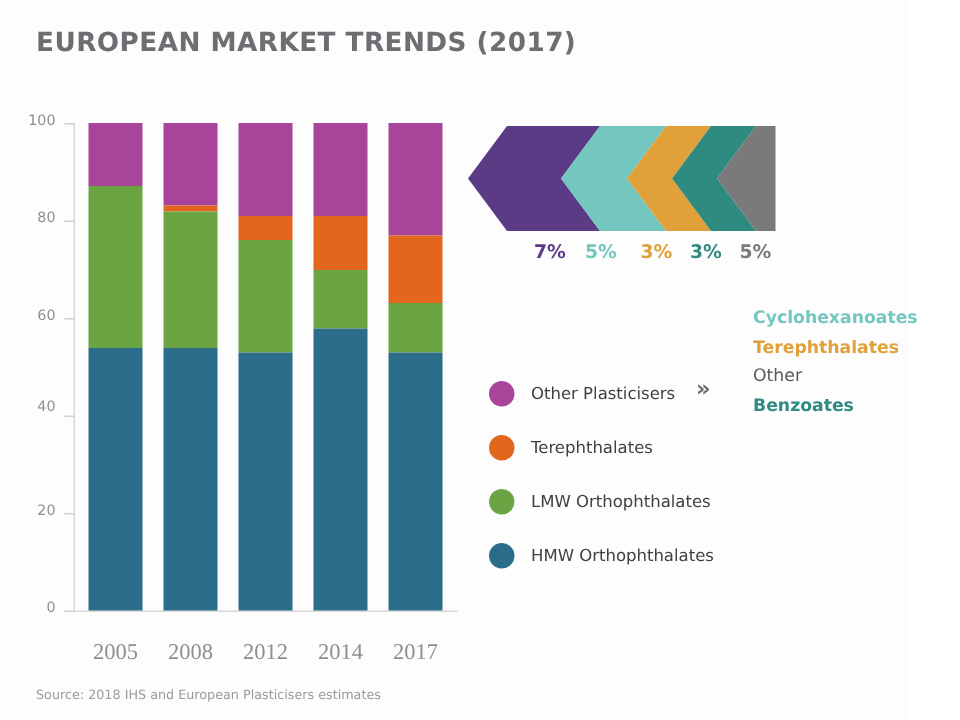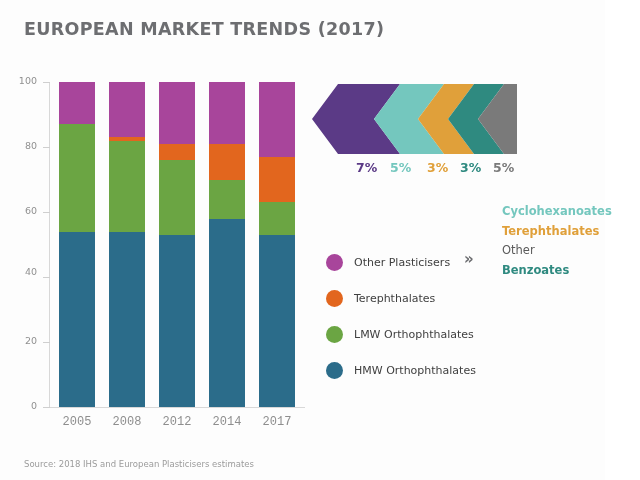"2005" .xlab { font-family: Liberation Mono, monospace -> Liberation Serif, serif; font-size: 12px -> 15px; top: 333px -> 345px }
